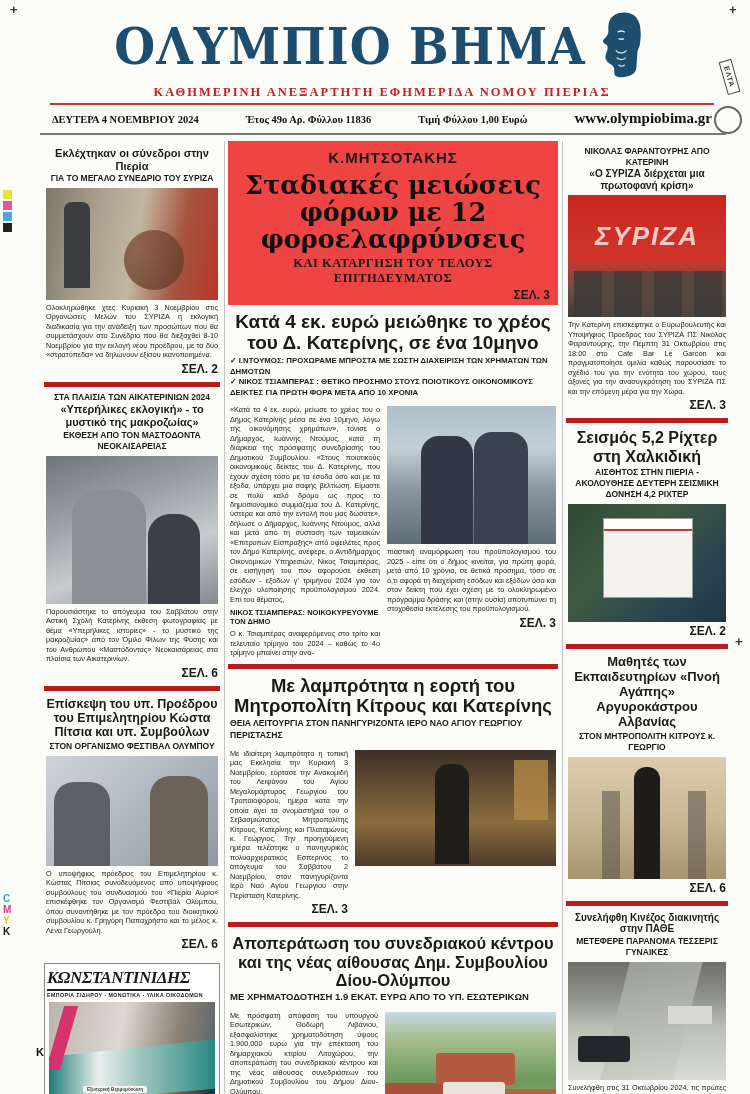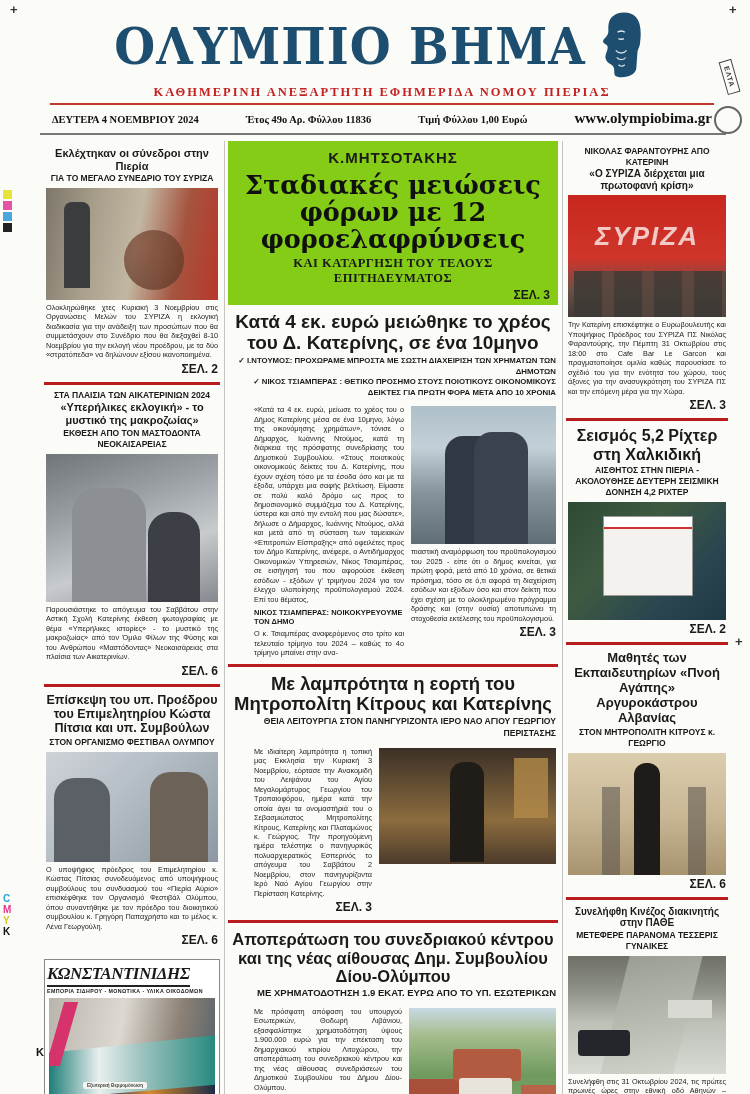"Κ.ΜΗΤΣΟΤΑΚΗΣ" .main-story { background: #84cc16 -> #ef4444 }
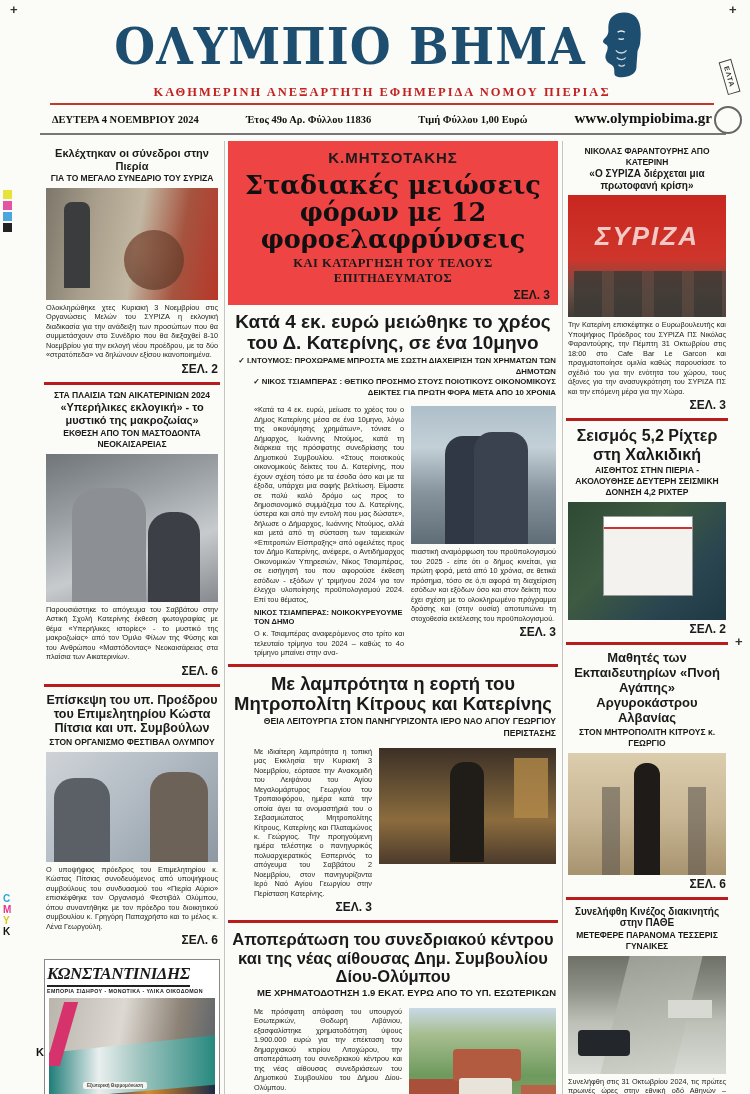"✓ Ι.ΝΤΟΥΜΟΣ: ΠΡΟΧΩΡΑΜΕ ΜΠΡΟΣΤΑ ΜΕ" .c-deck { text-align: right -> left }
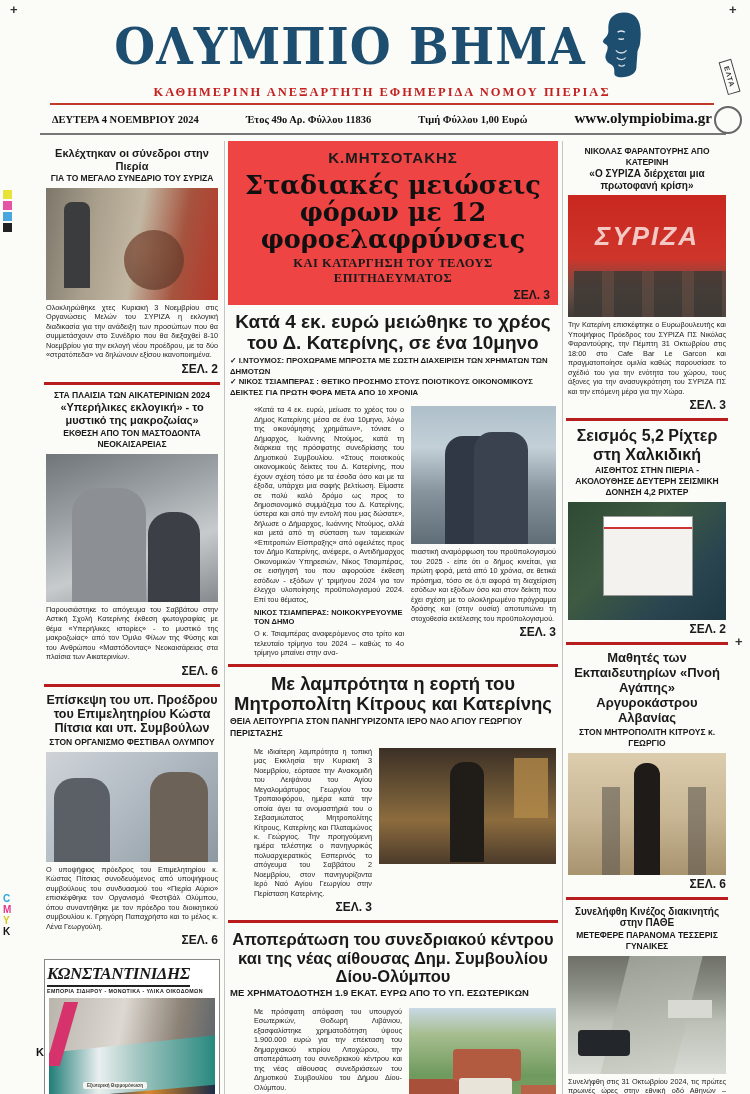"ΣΤΑ ΠΛΑΙΣΙΑ ΤΩΝ ΑΙΚΑΤΕΡΙΝΙΩΝ 2024" .story + .story { border-top: 3px solid #b91c1c -> 5px solid #b91c1c }
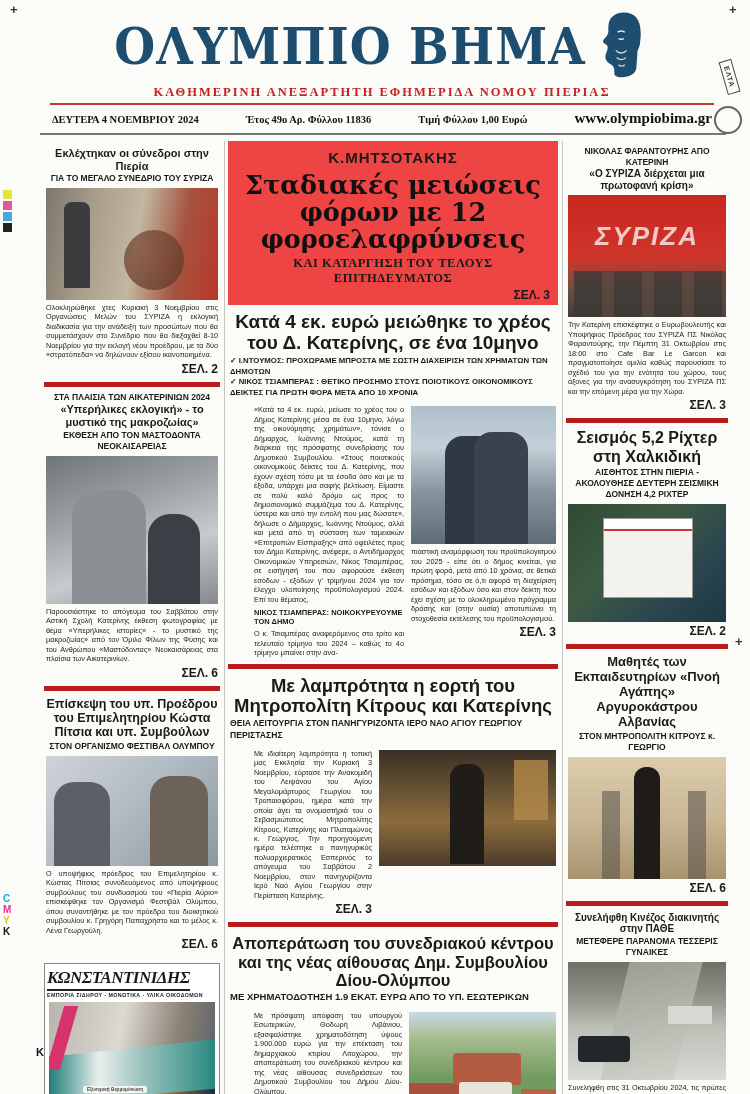"«Κατά τα 4 εκ. ευρώ," .c-row .txtcol { margin-left: 24px -> none }
